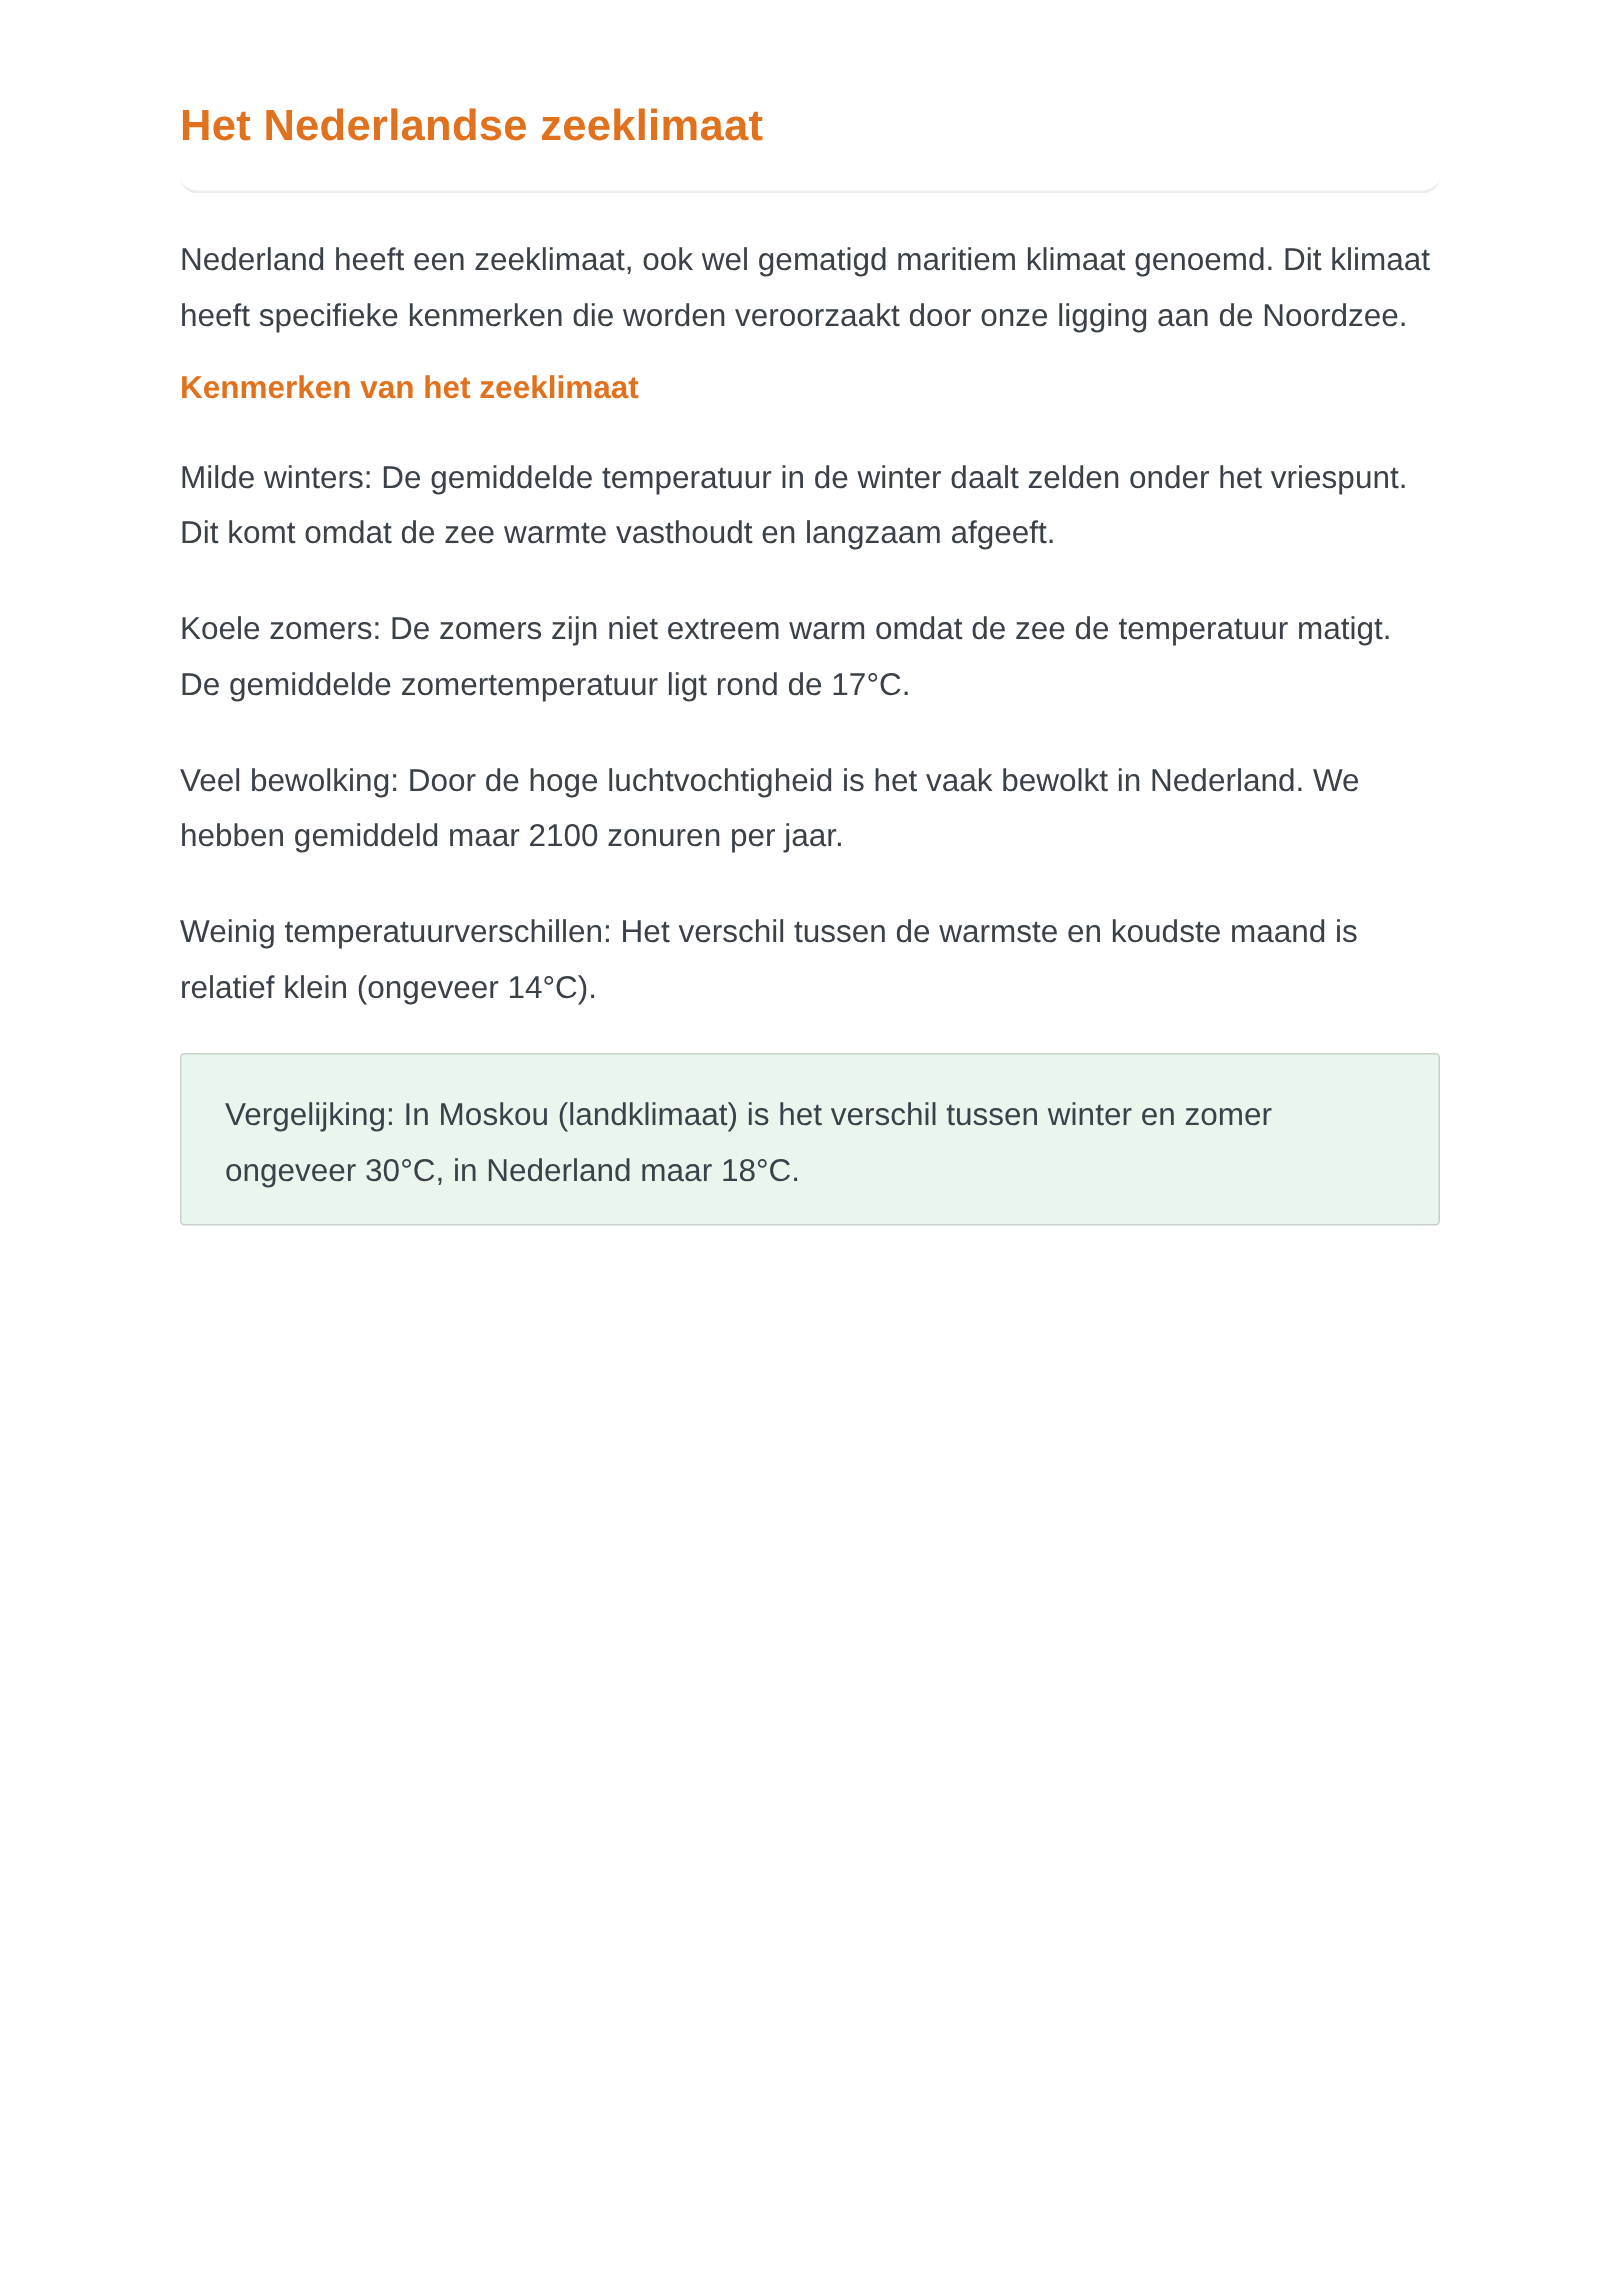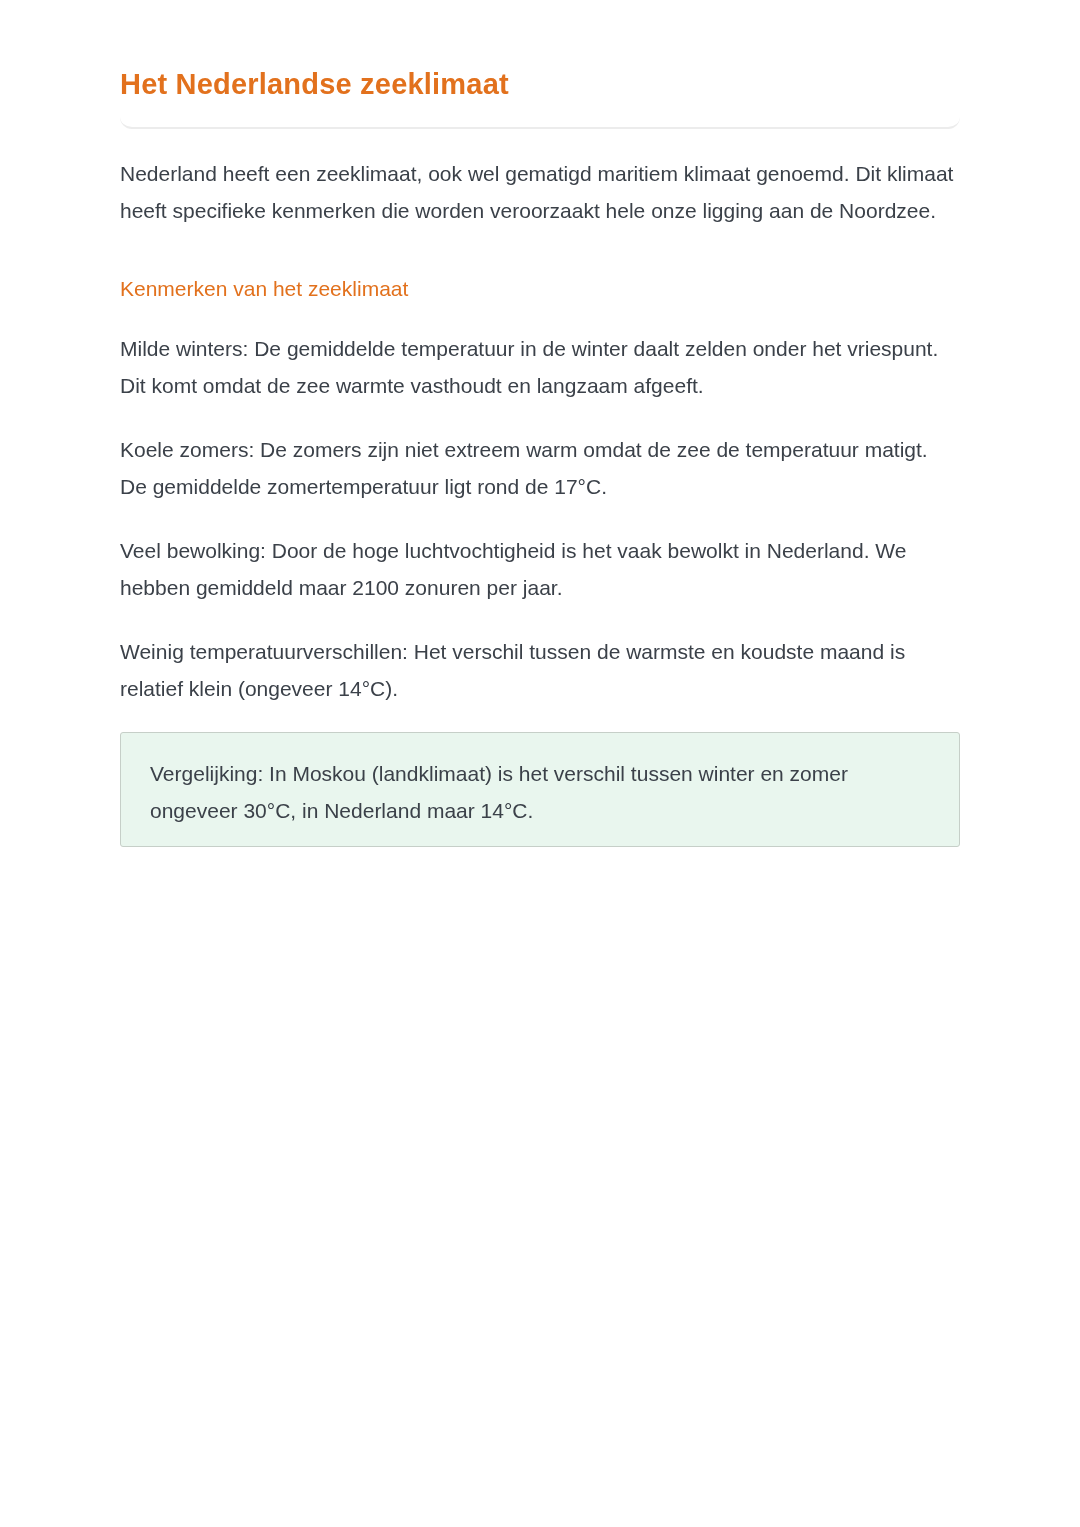"Nederland heeft een zeeklimaat, ook" p.body-par { text: hele -> door }
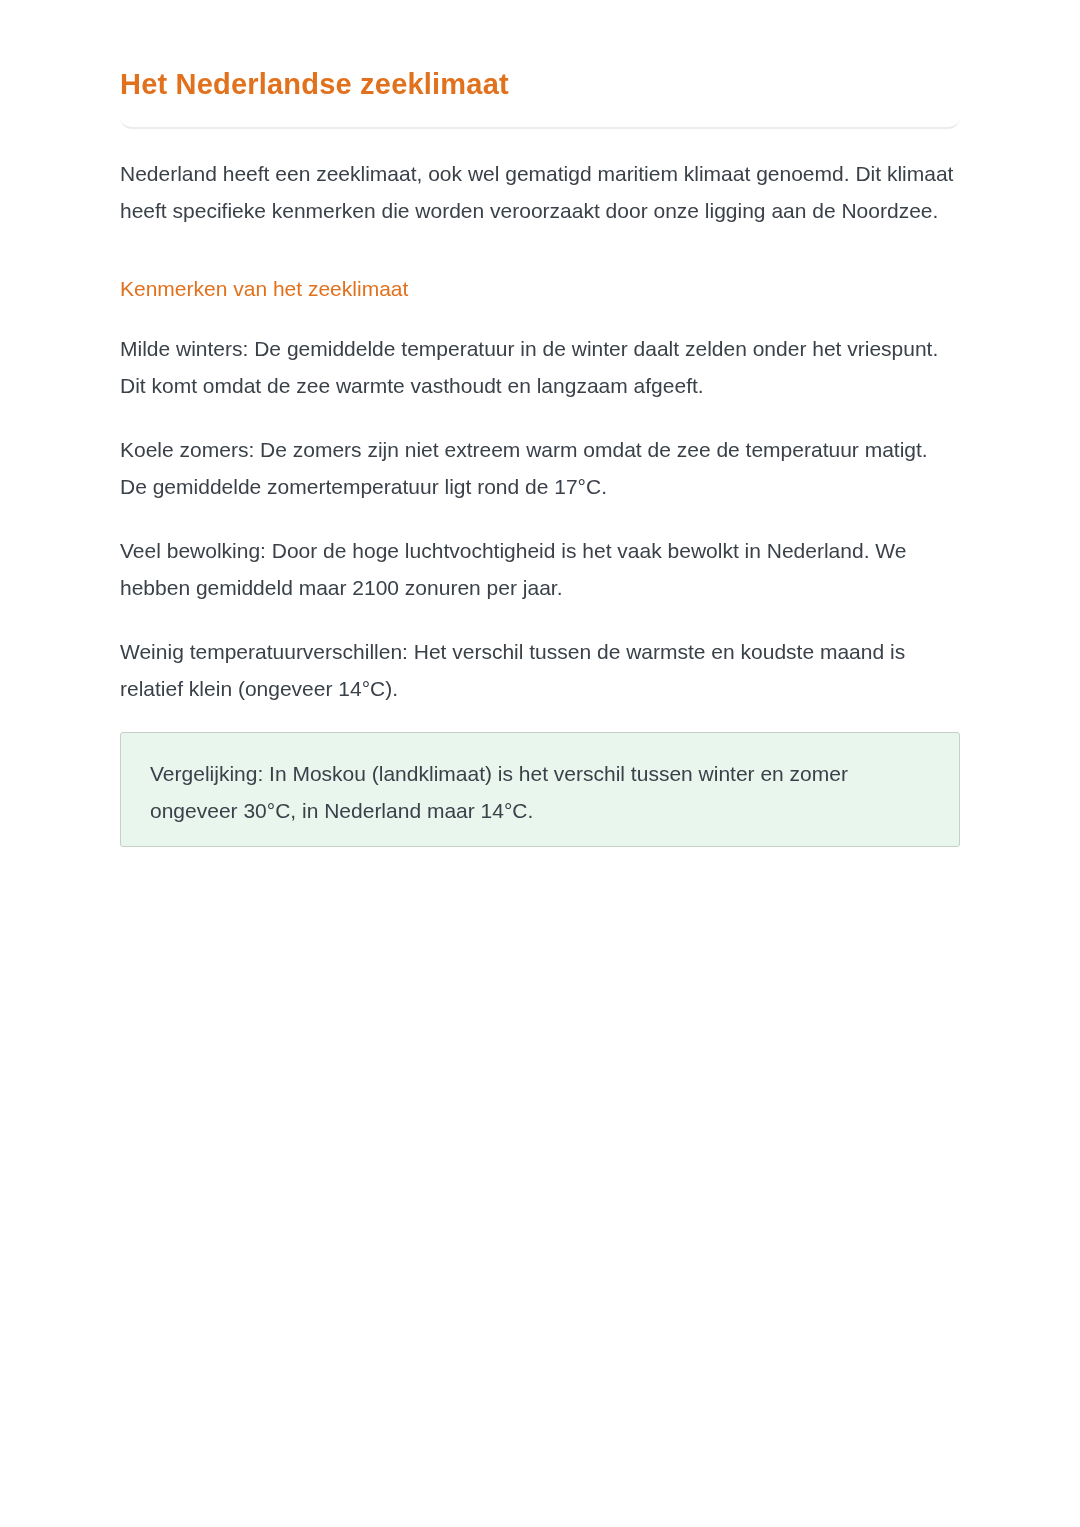"Kenmerken van het zeeklimaat" h3.section-heading { font-weight: 400 -> 700; margin-top: 46px -> 16px }
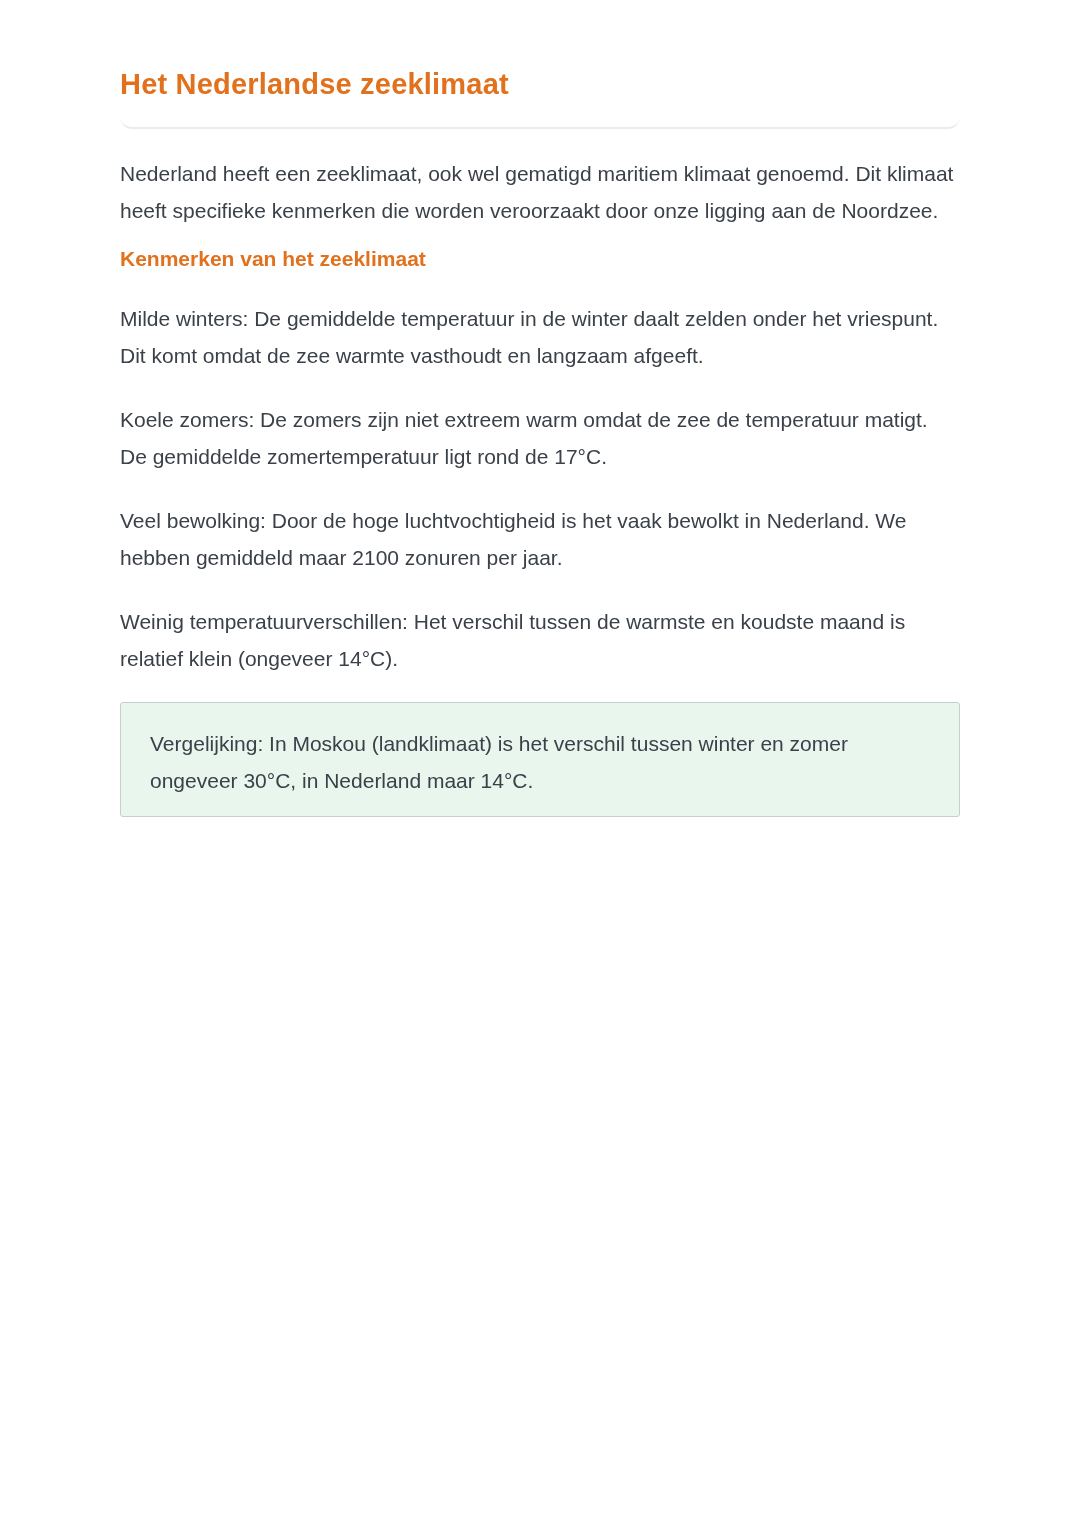"Vergelijking: In Moskou (landklimaat) is" p { text: 14 -> 18 }
